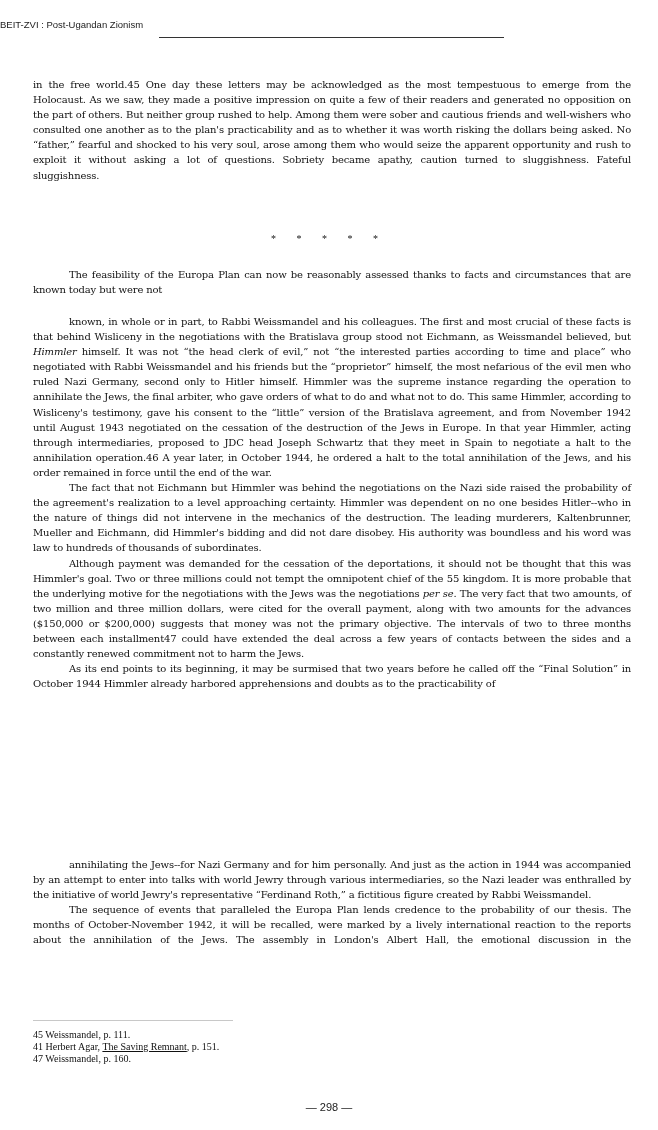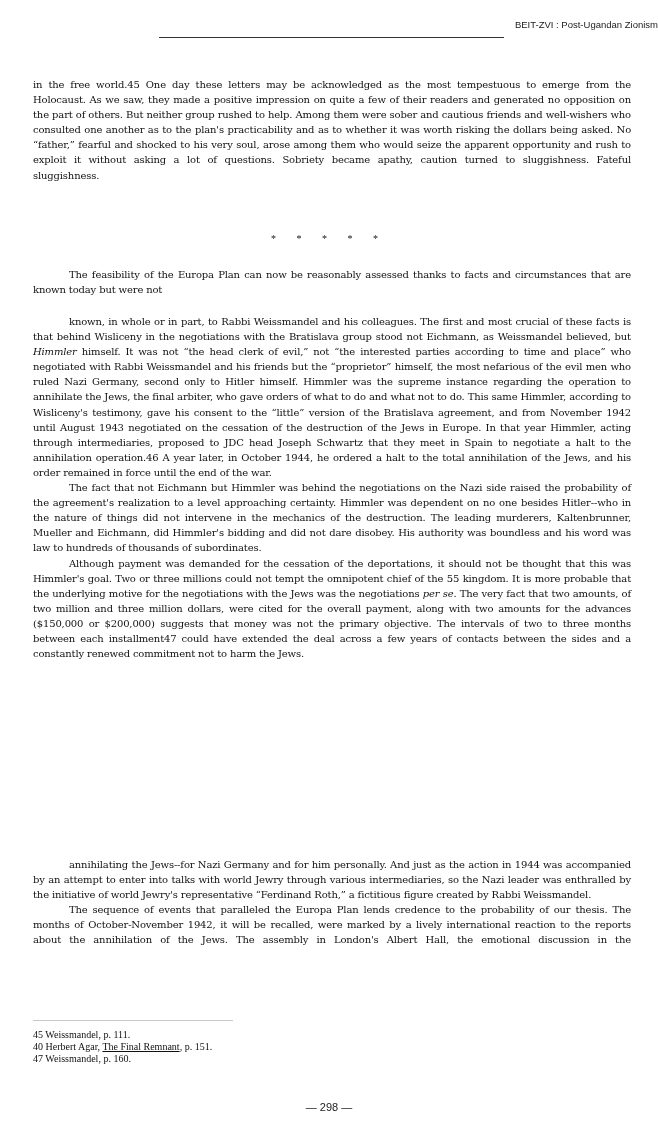"BEIT-ZVI : Post-Ugandan Zionism" .header { text-align: right -> left }
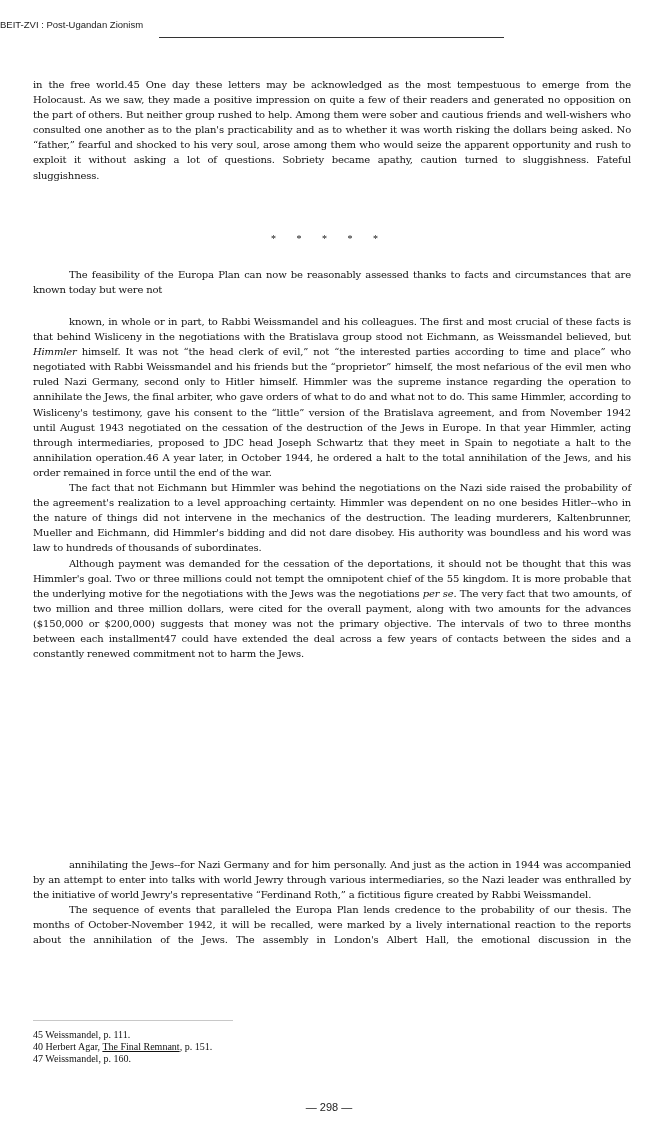"As its end points to" p.indent { html: none -> <p>As its end points to its beginning, it may be surmised that two years before he called off the “Final Solution” in October 1944 Himmler already harbored apprehensions and doubts as to the practicability of</p> }
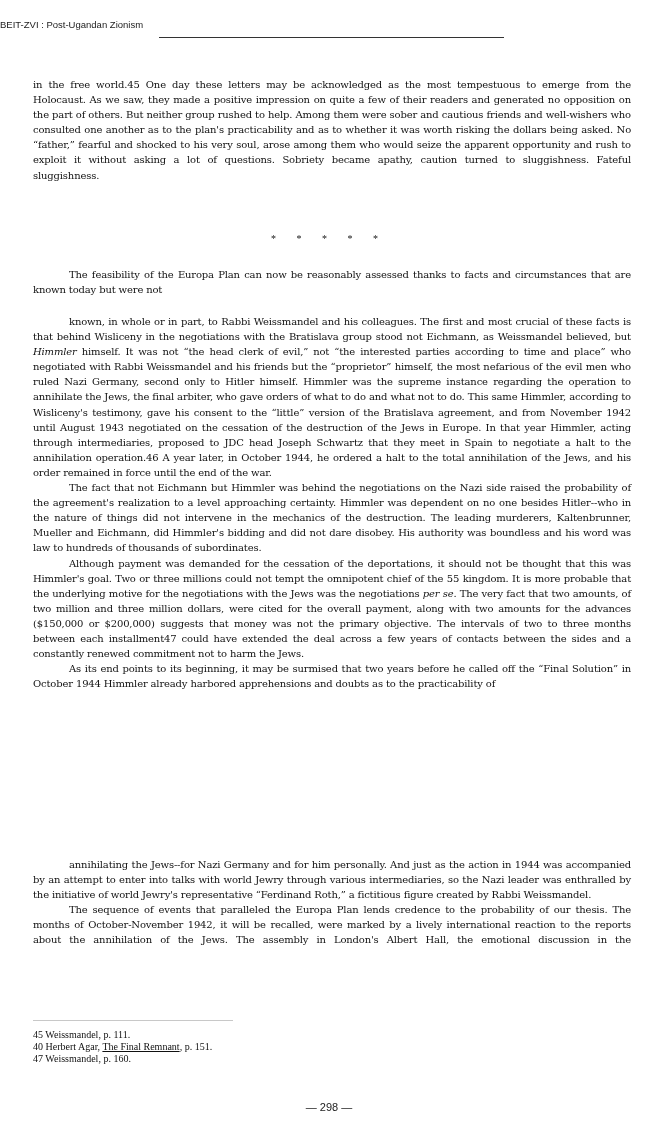"40 Herbert Agar," span { text: 40 -> 41 }
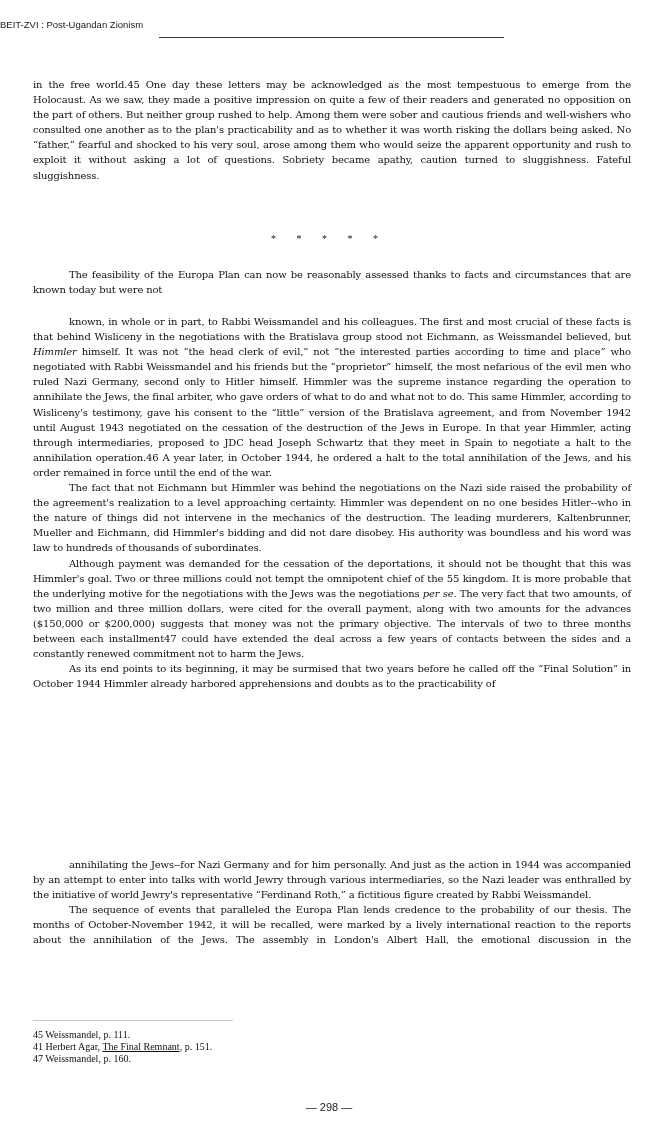"The Final Remnant" a { text: Final -> Saving }
